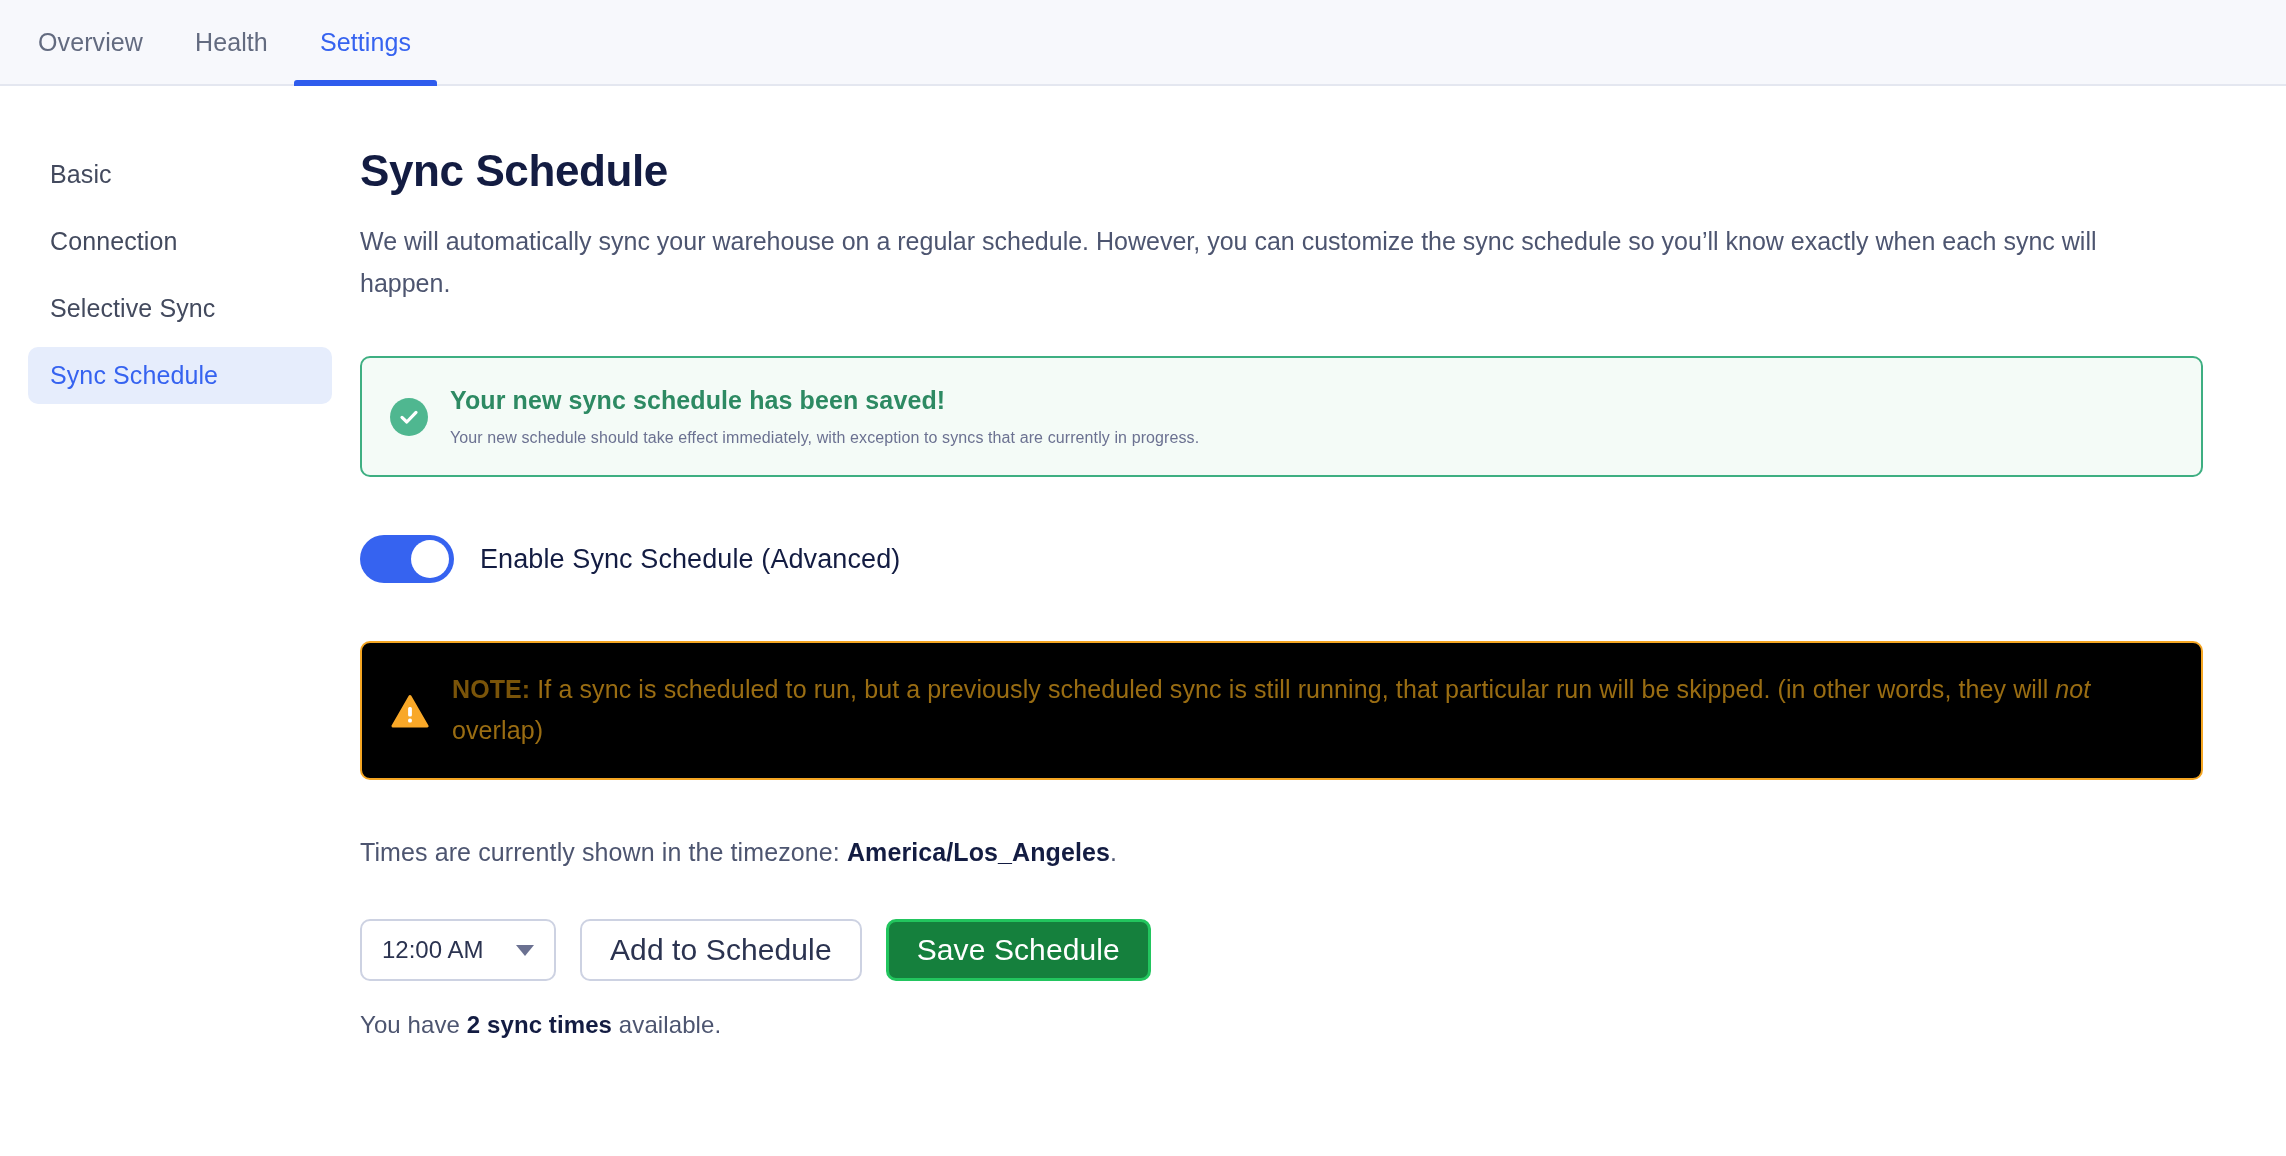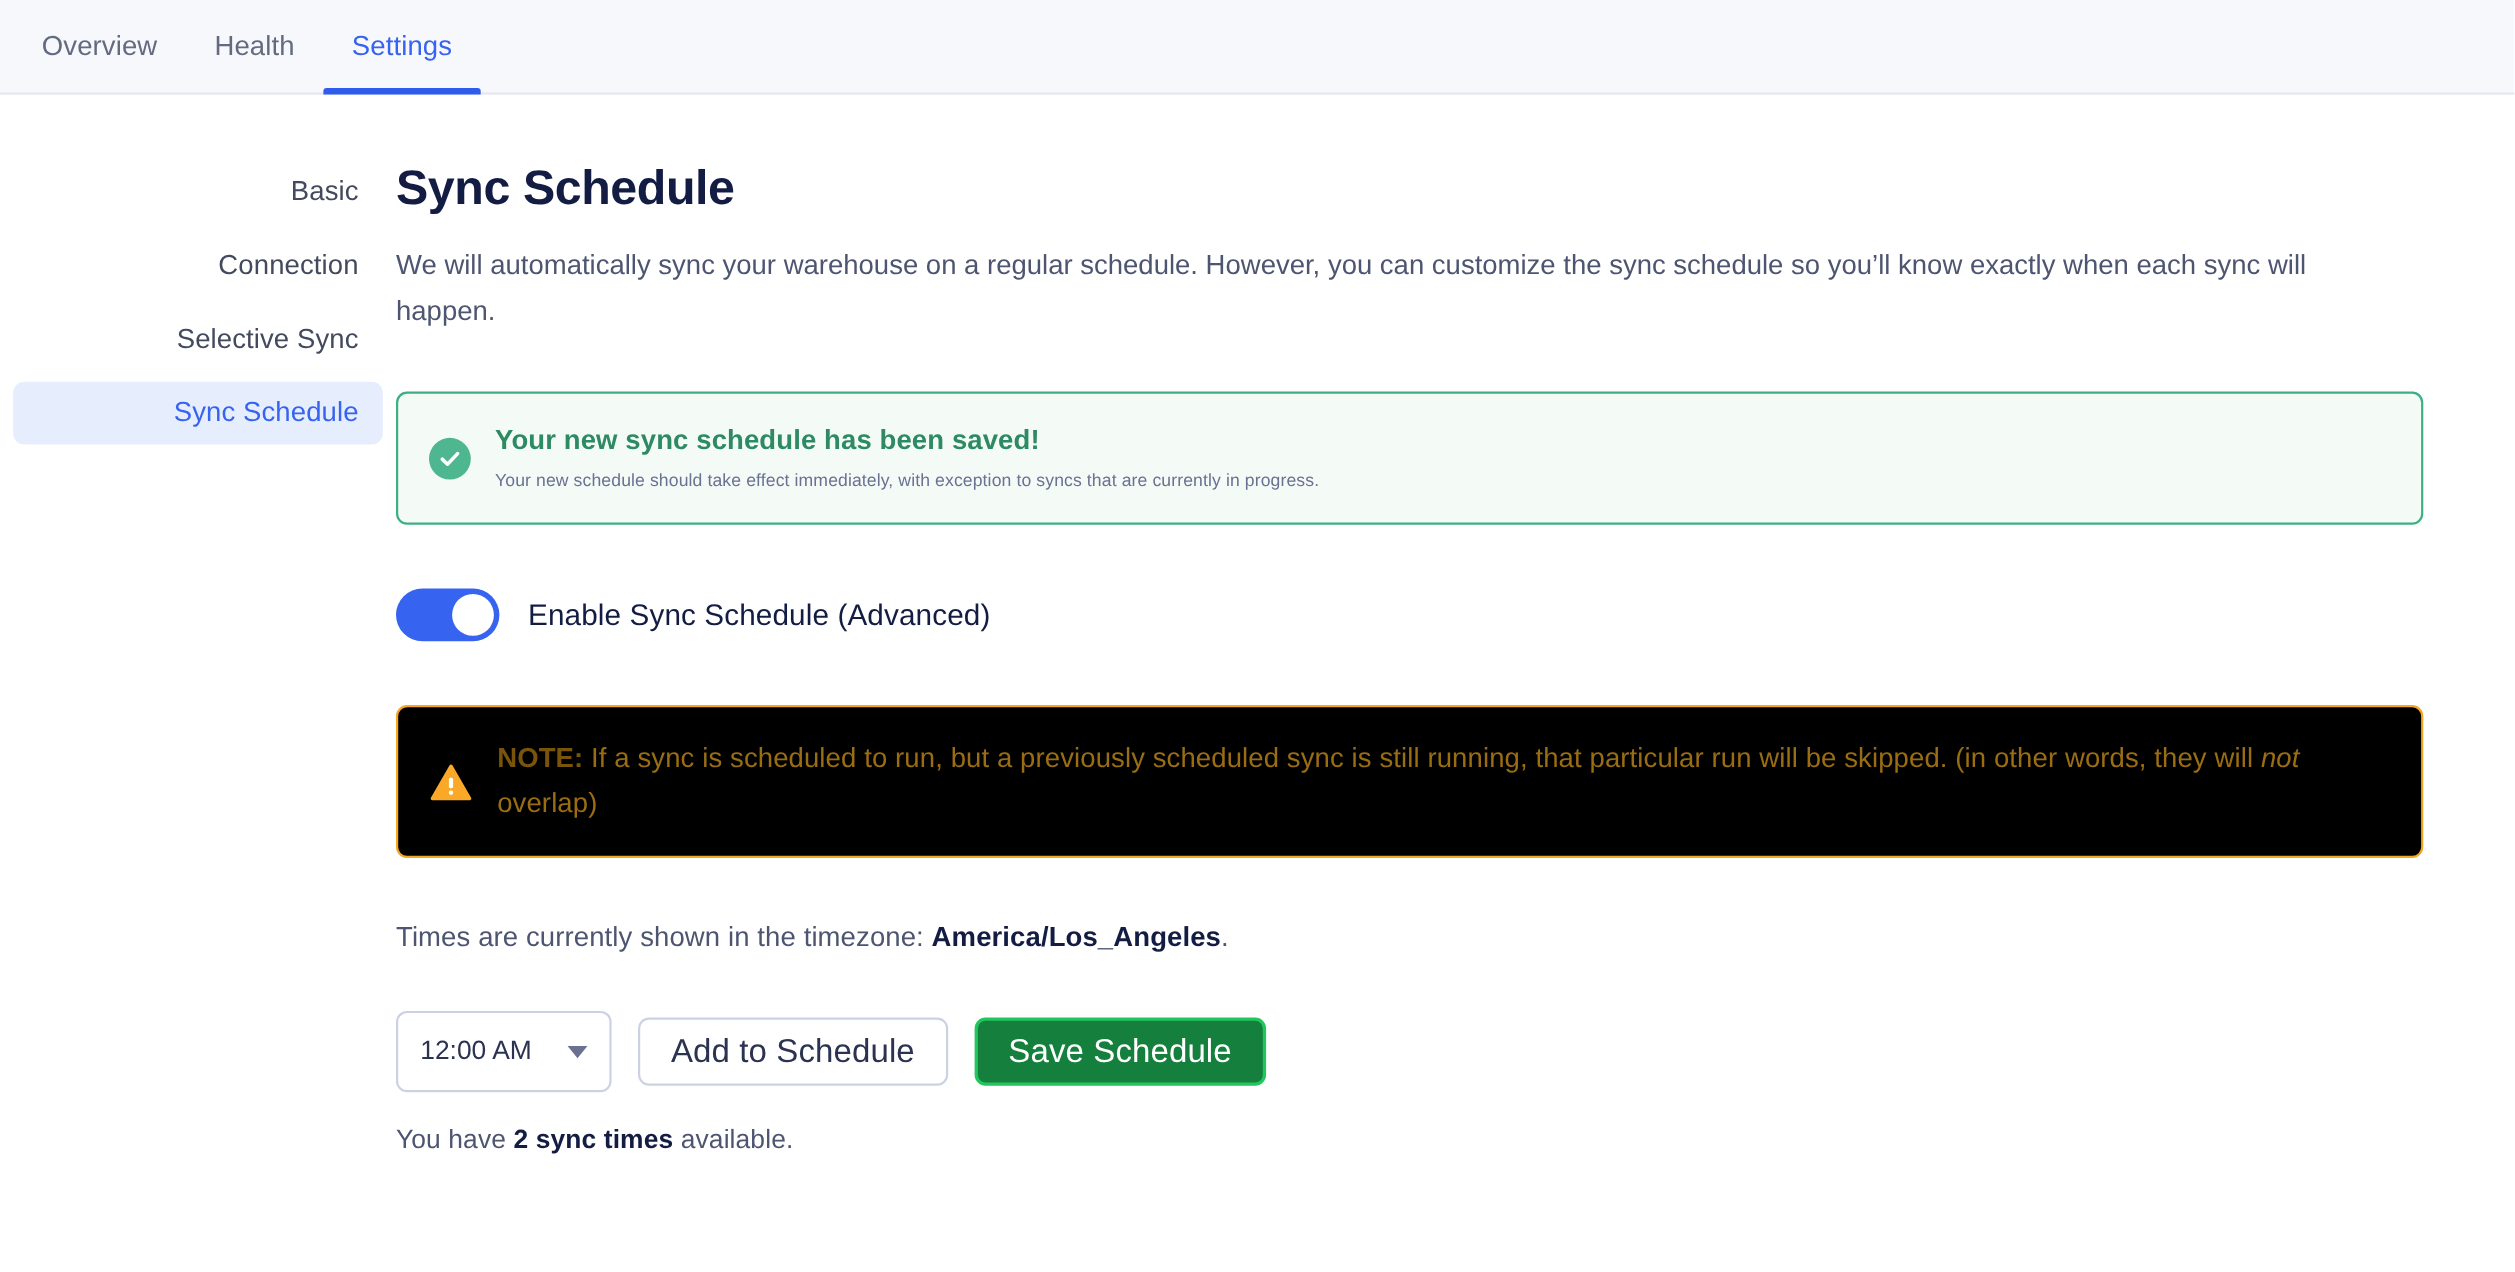"Basic" .sidebar { padding: 0 12px -> 0 28px; text-align: right -> none }
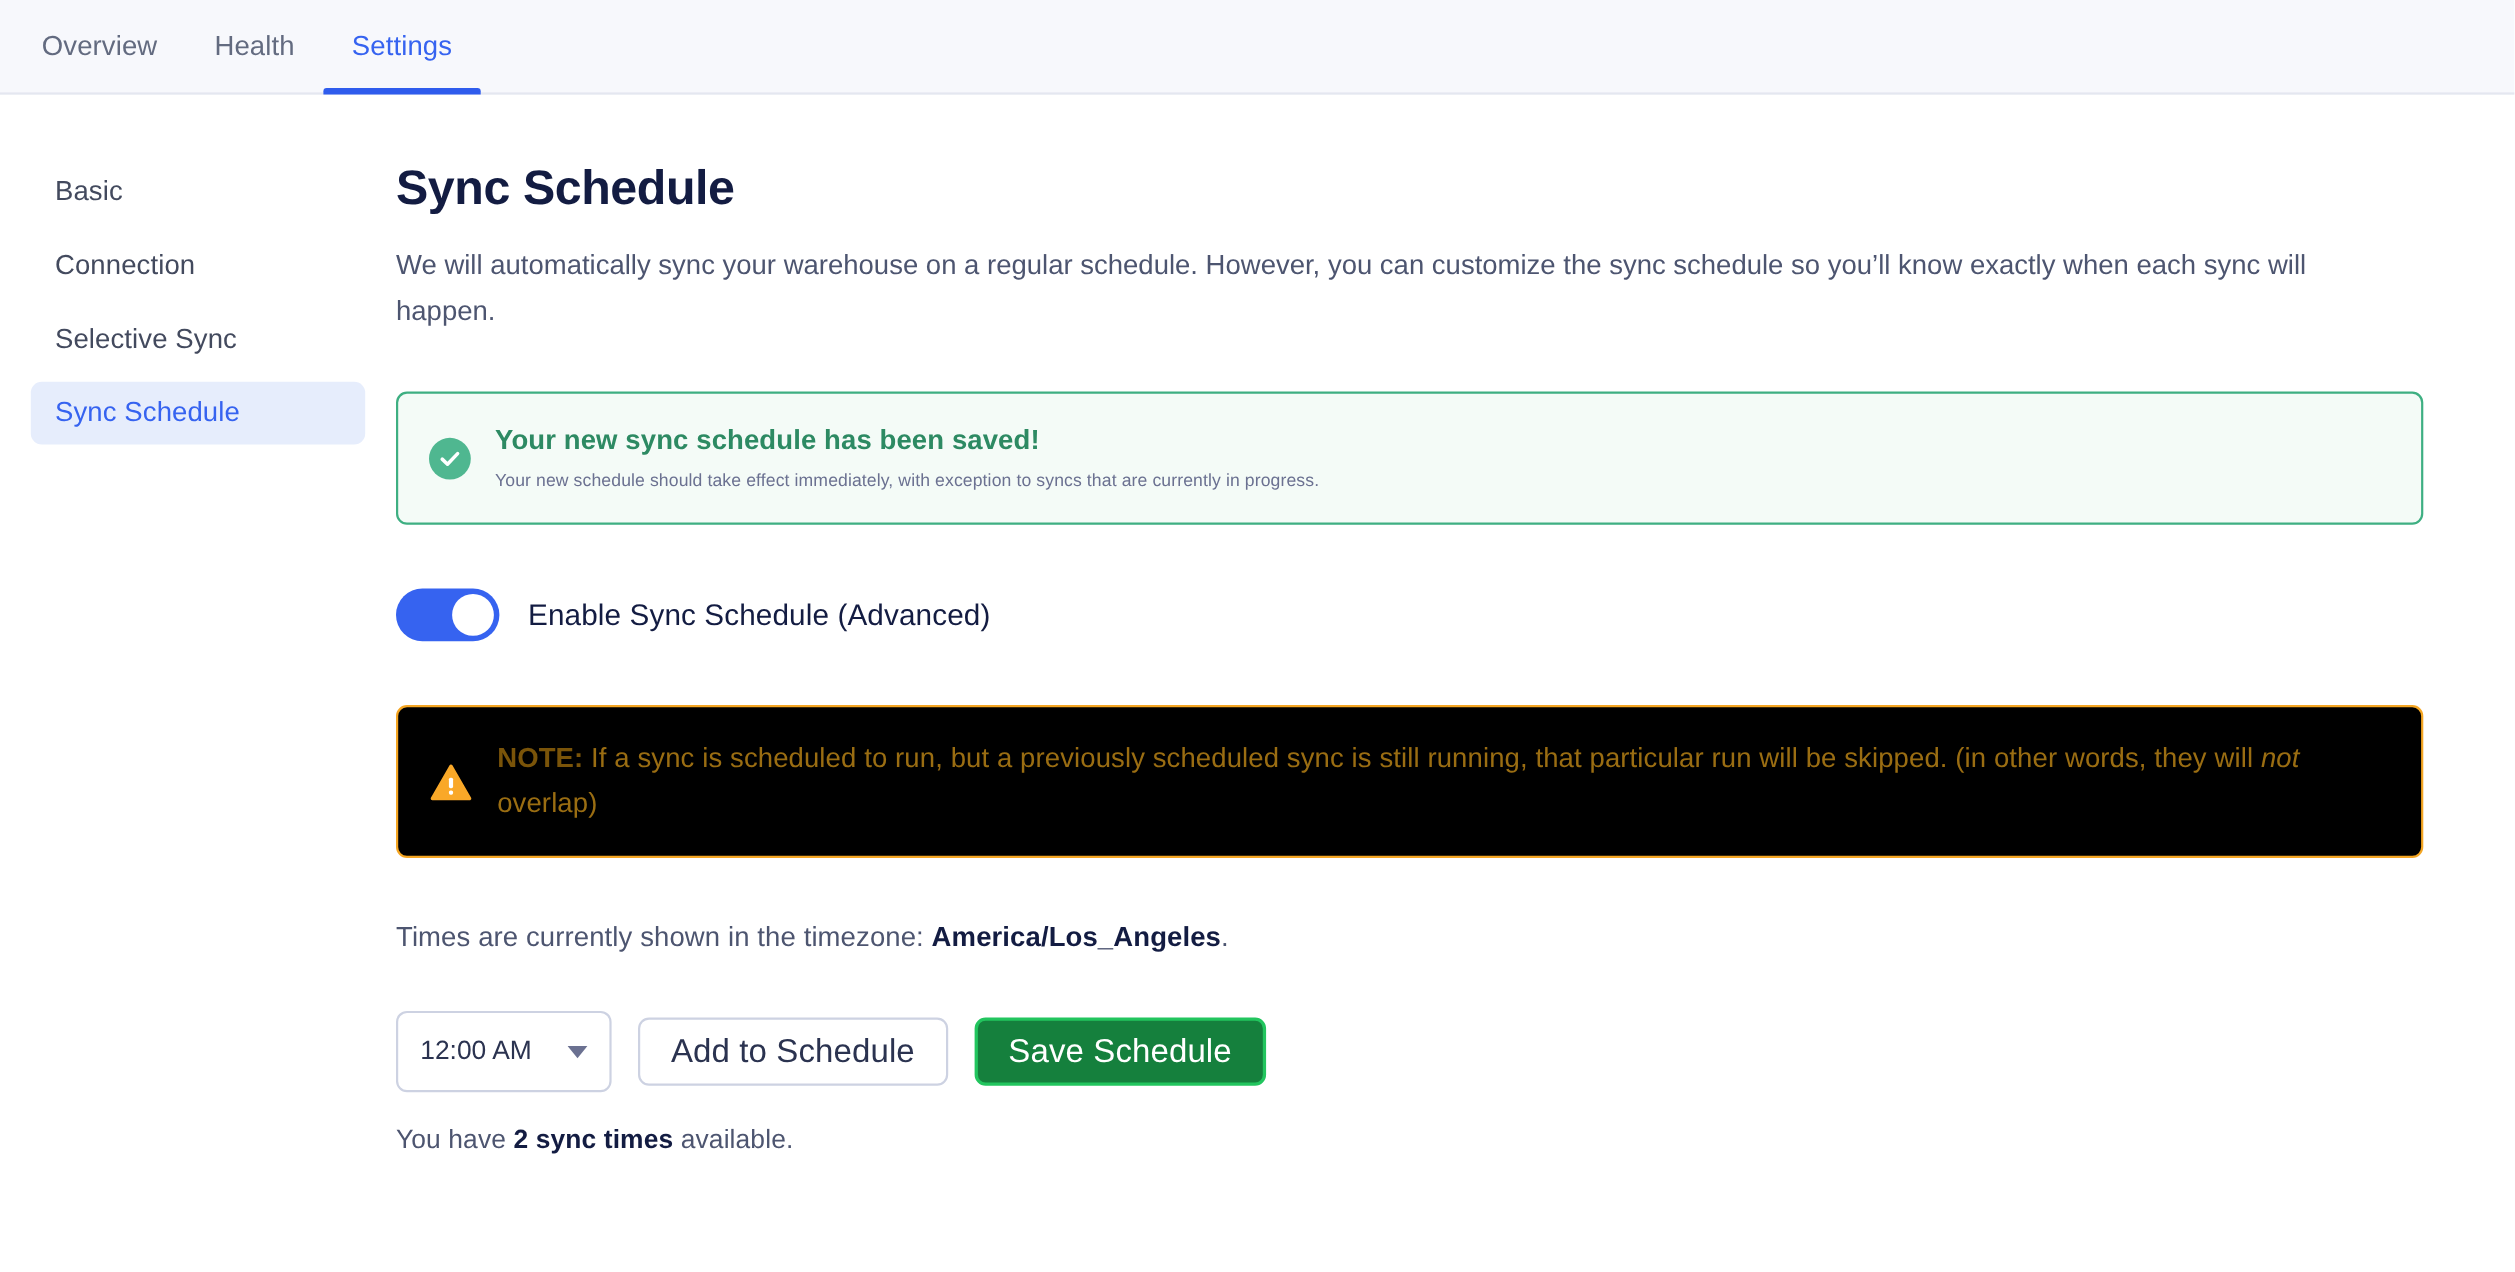"12:00 AM" .select-box { height: 74px -> 62px }
